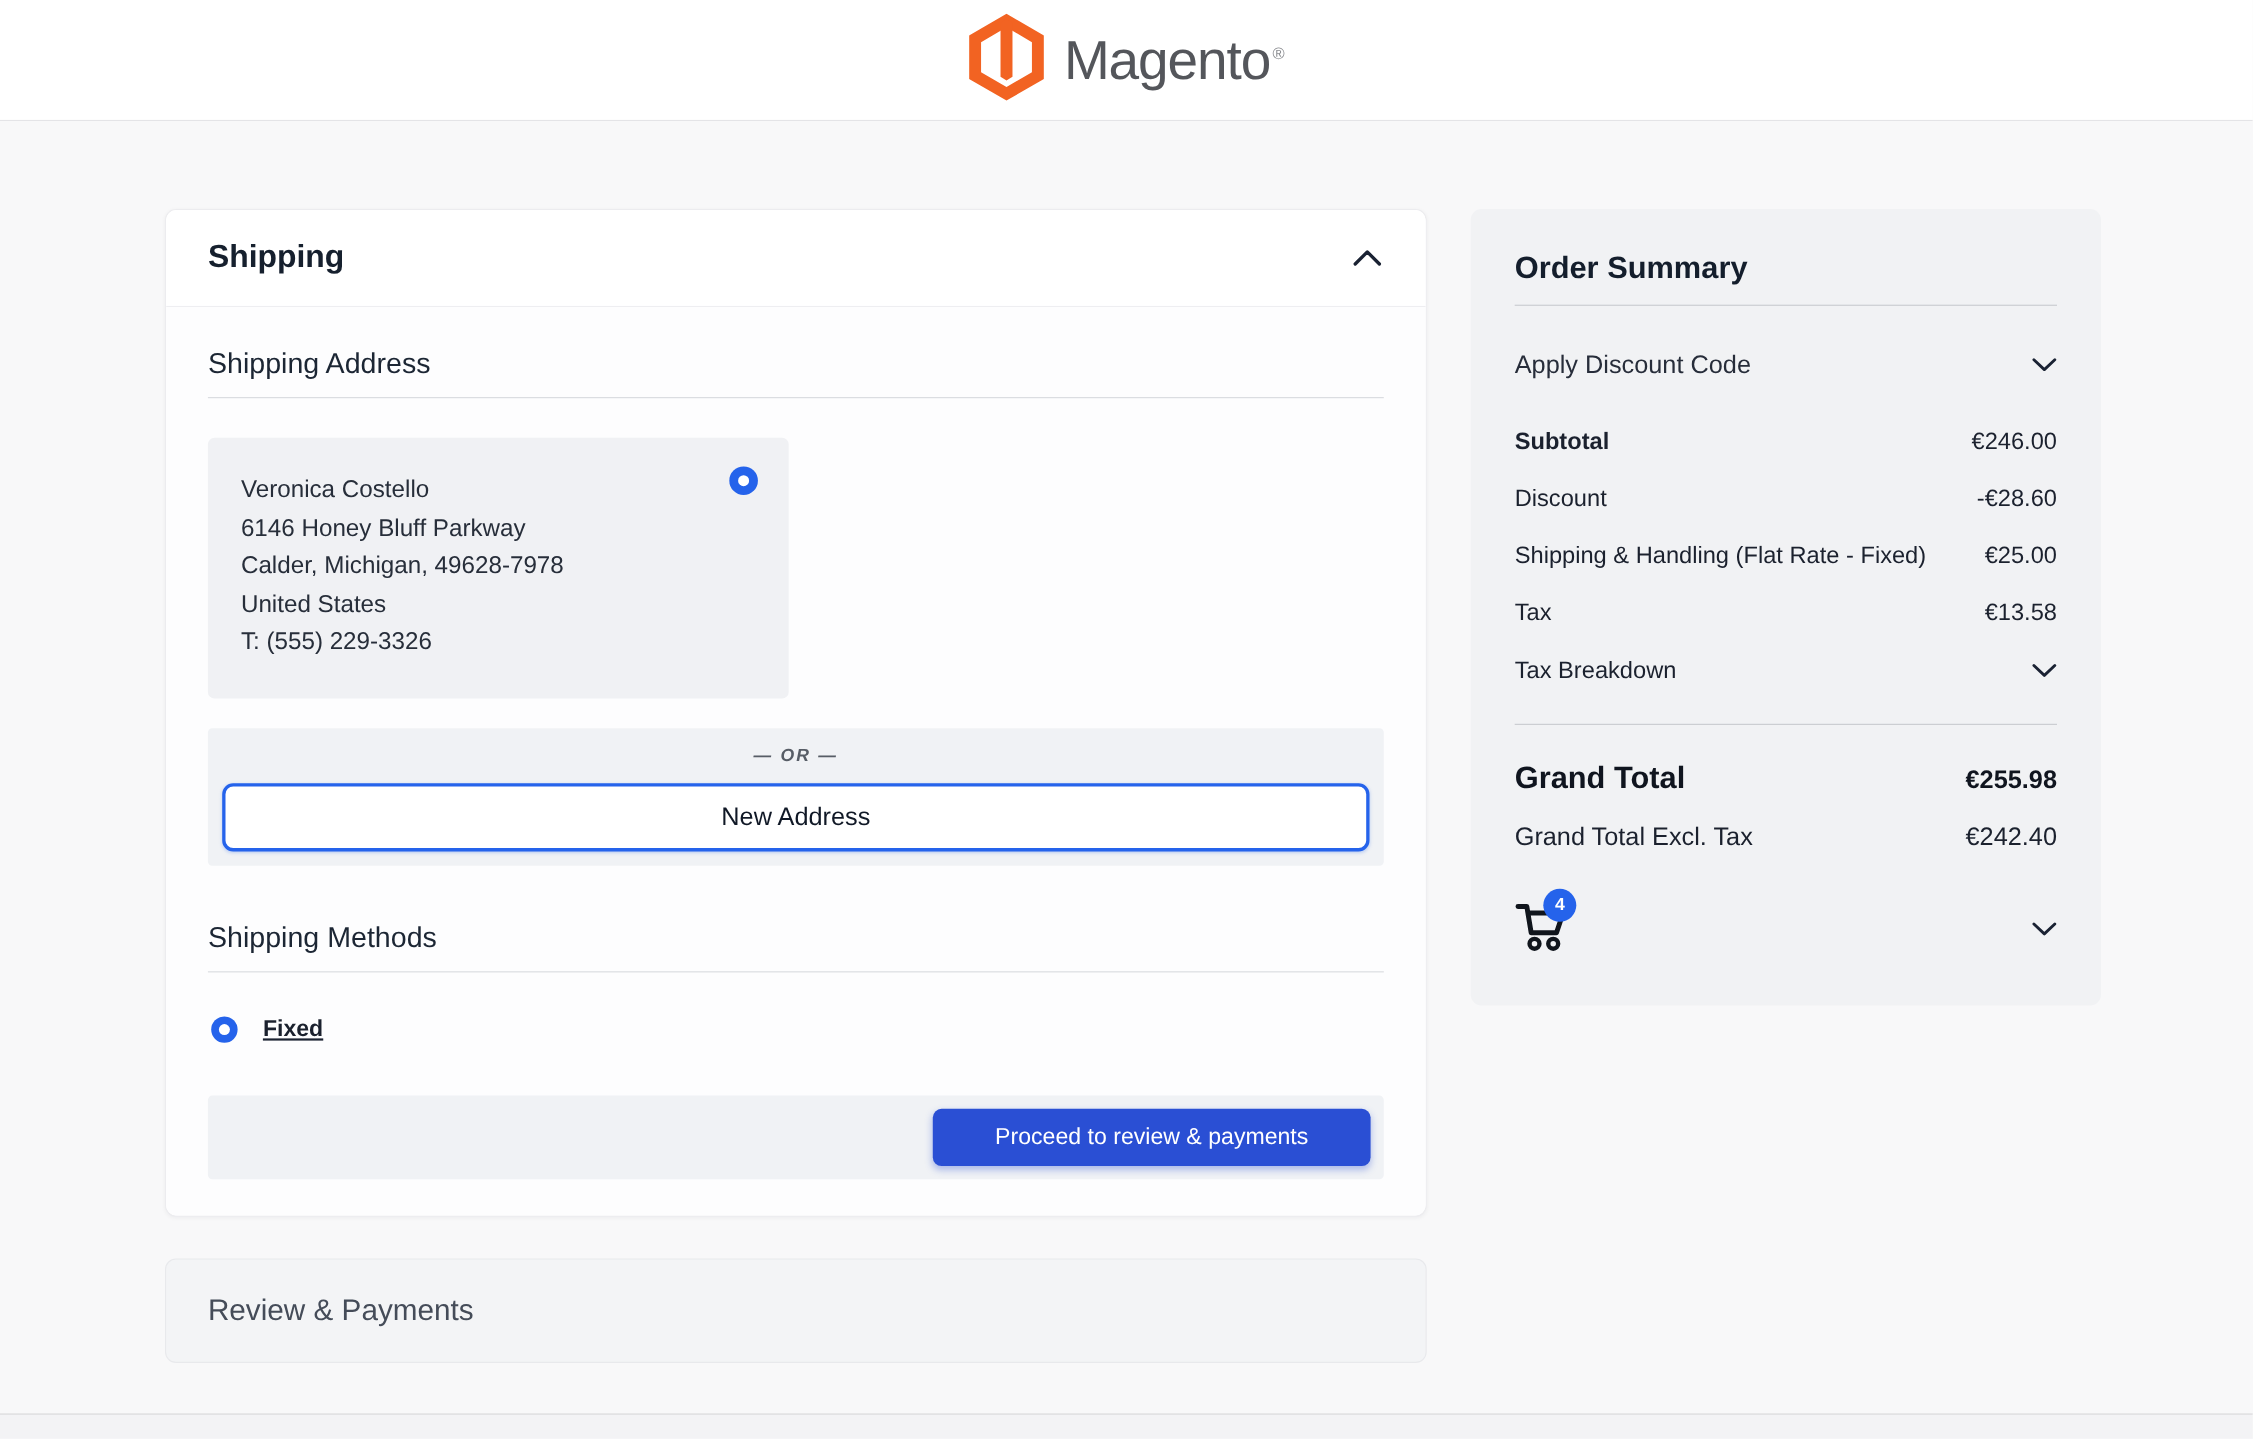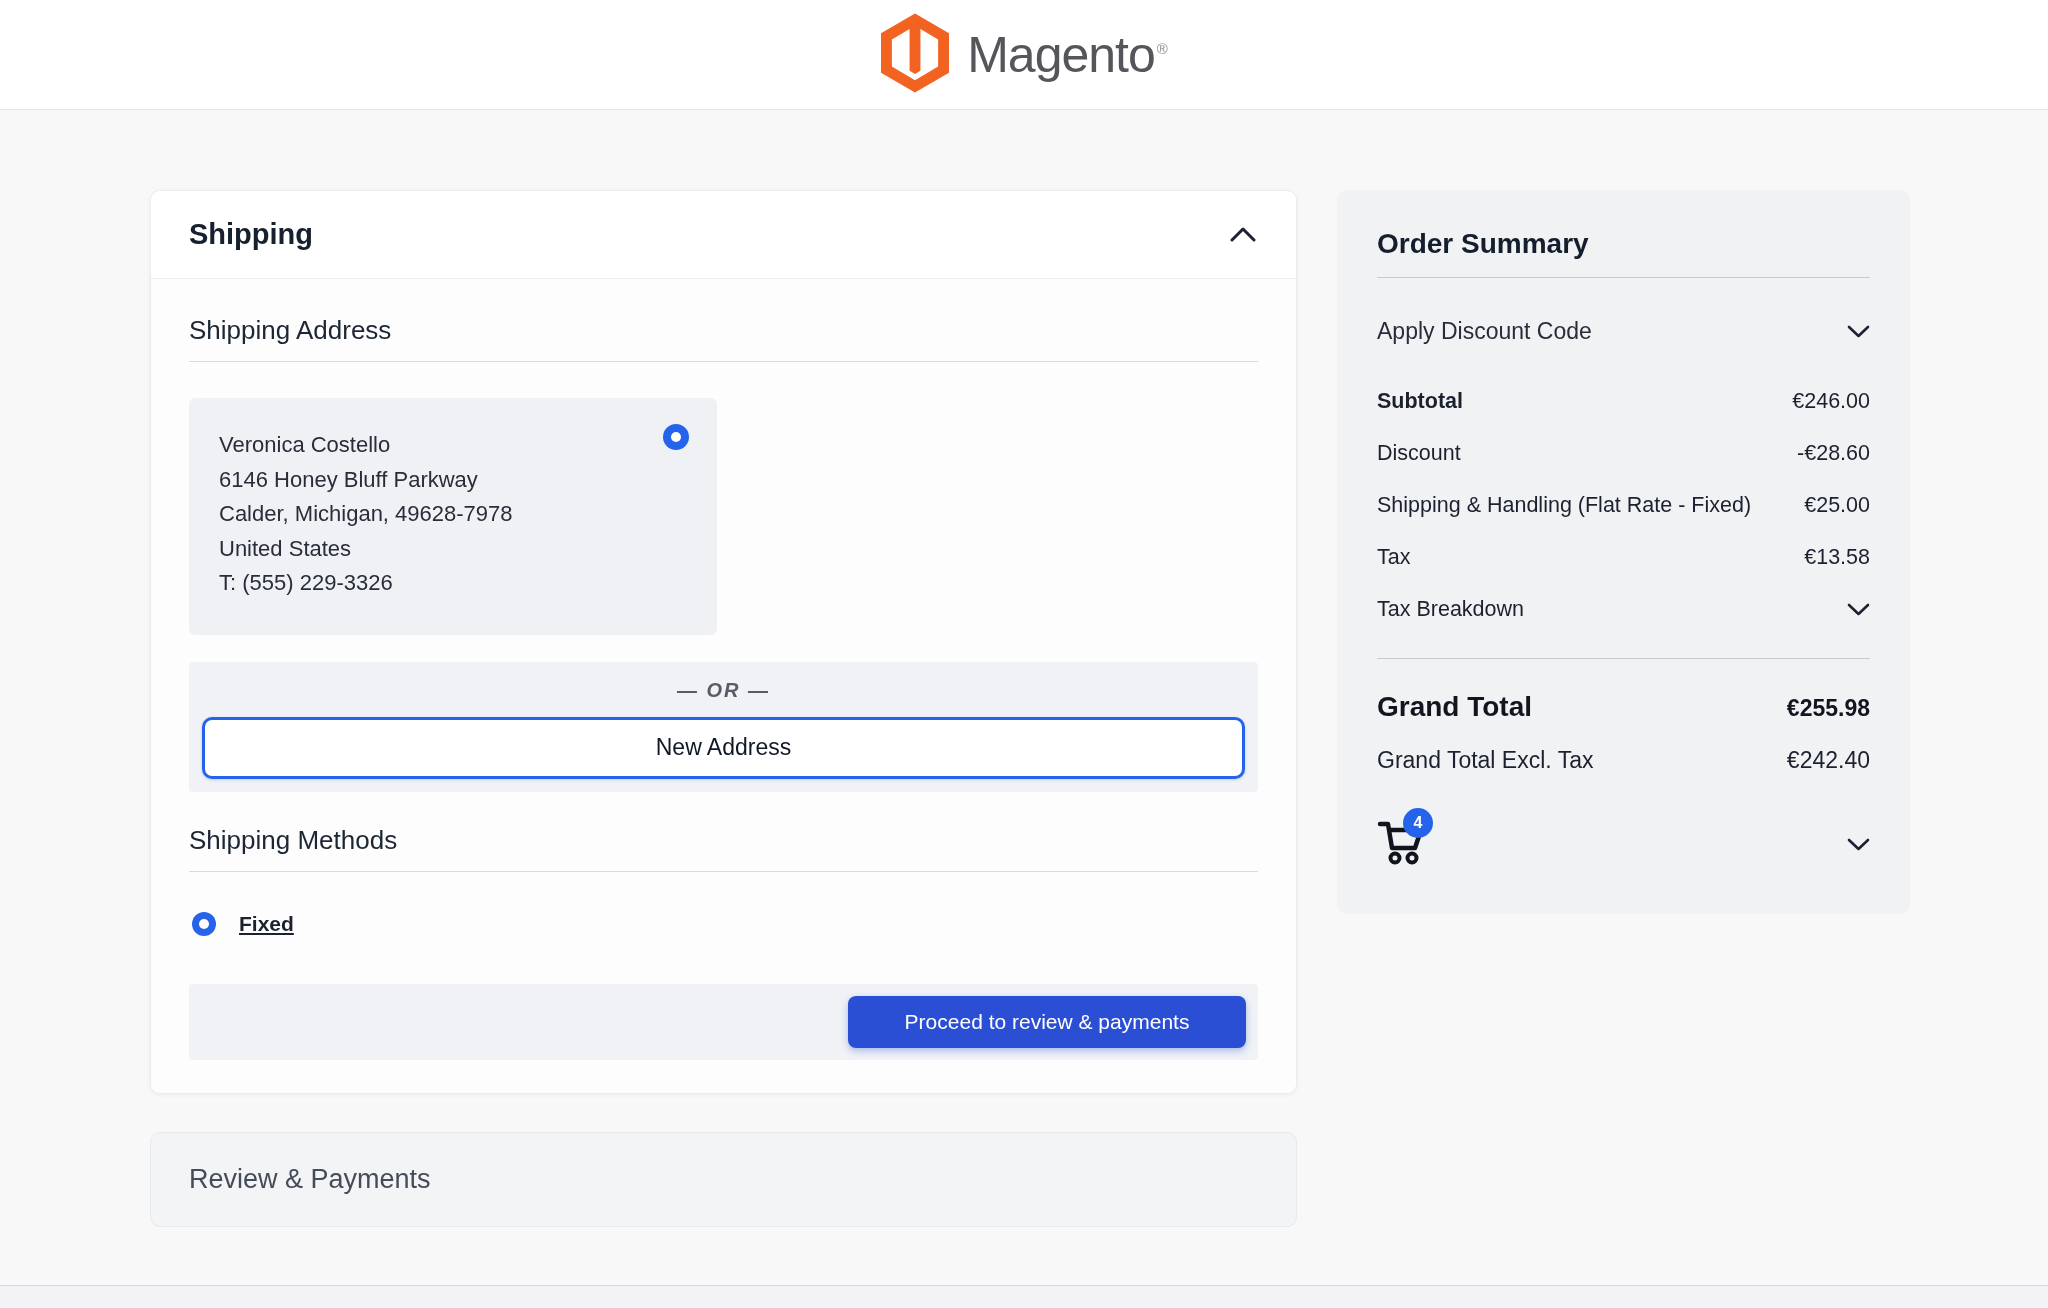"— OR —" .or-text { font-size: 20px -> 16px }
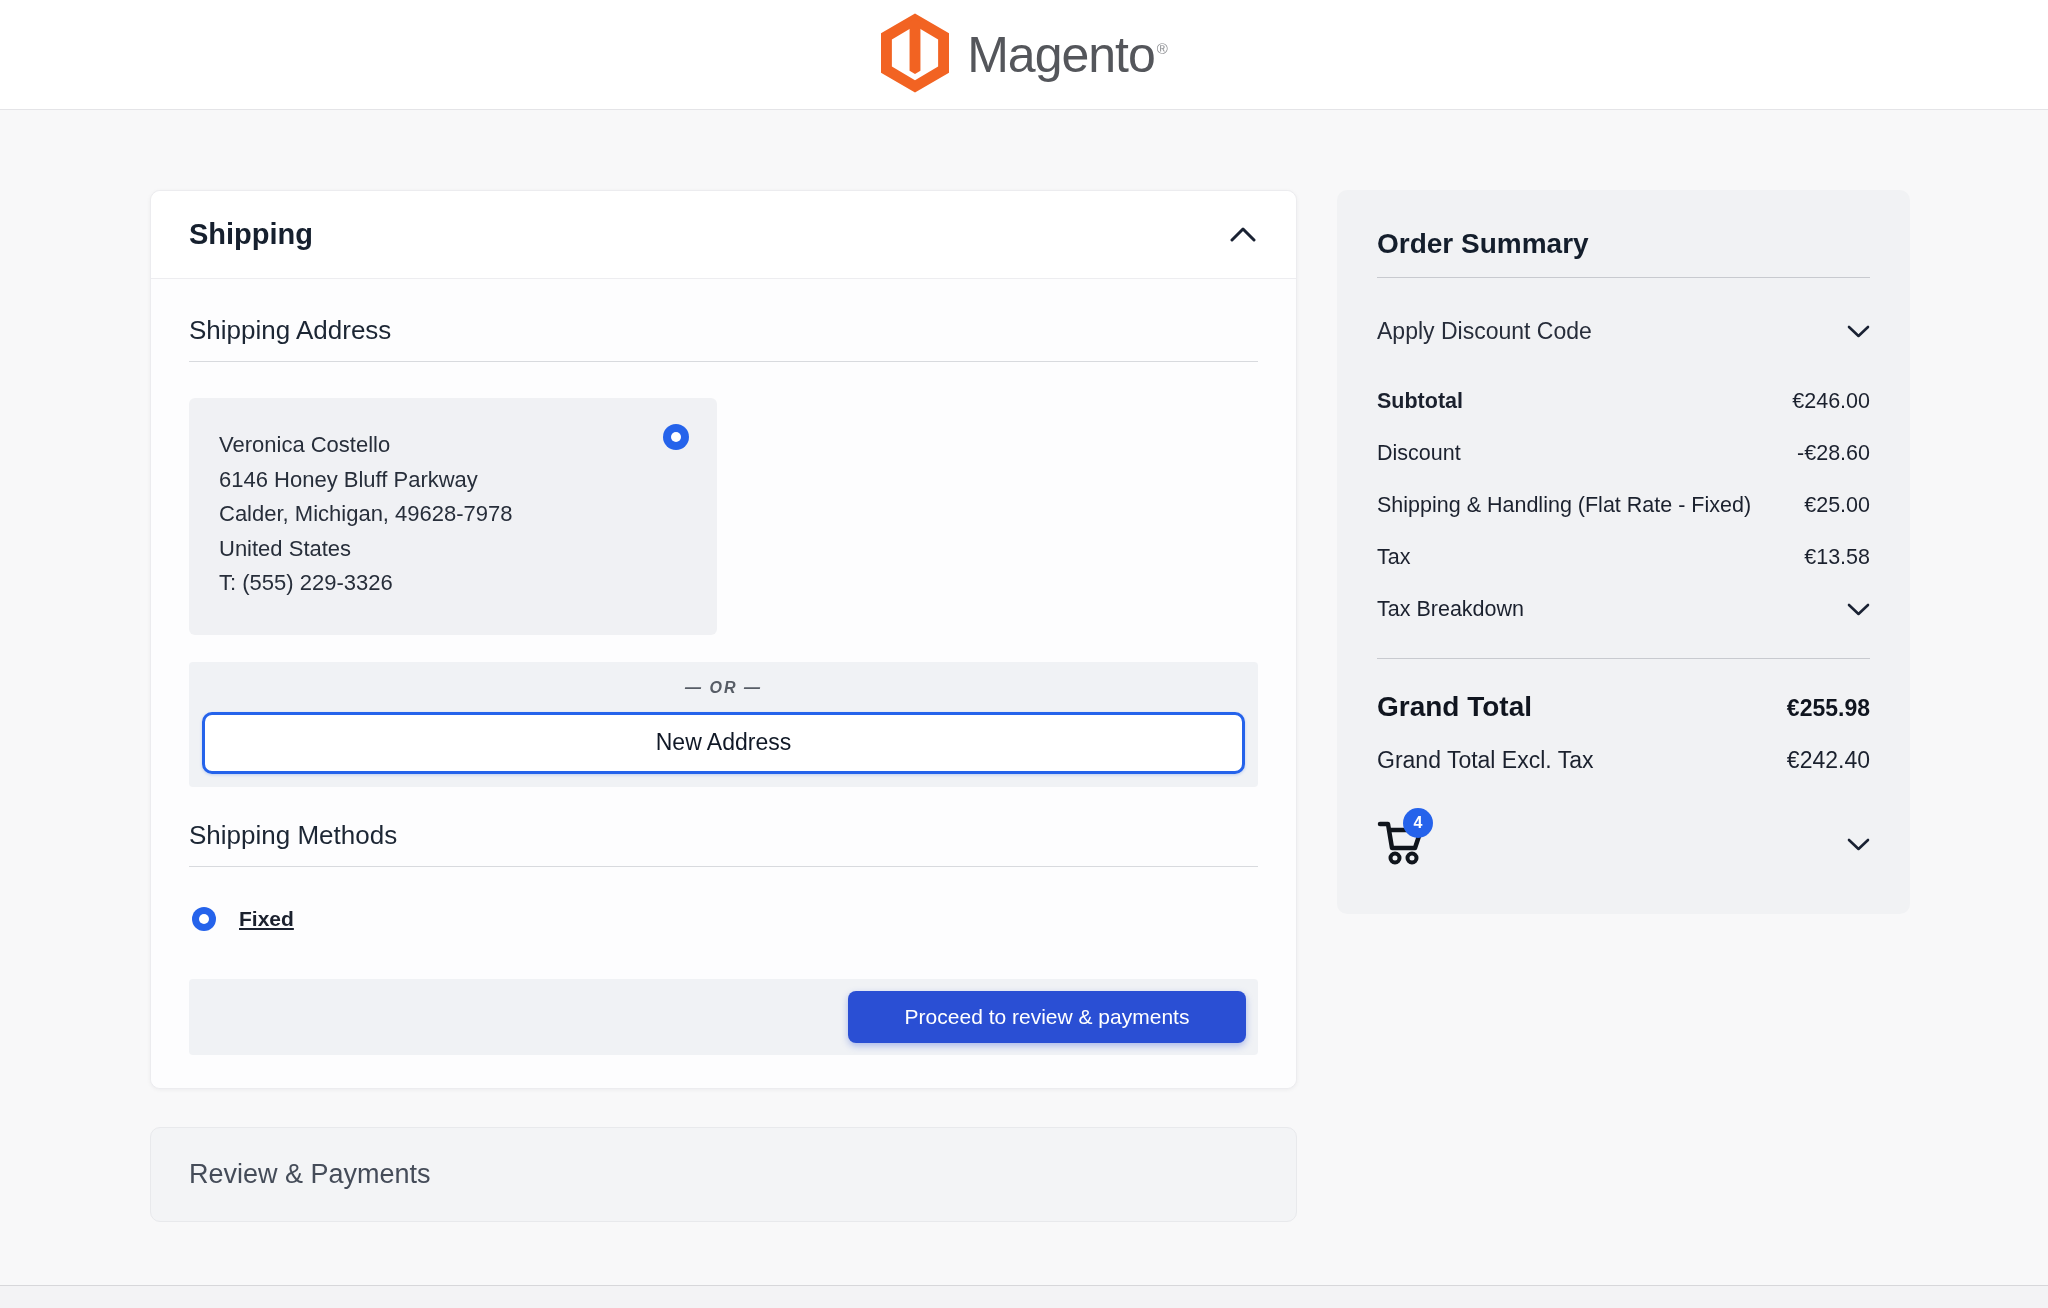"Shipping Methods" .methods-title { margin-top: 33px -> 50px }
